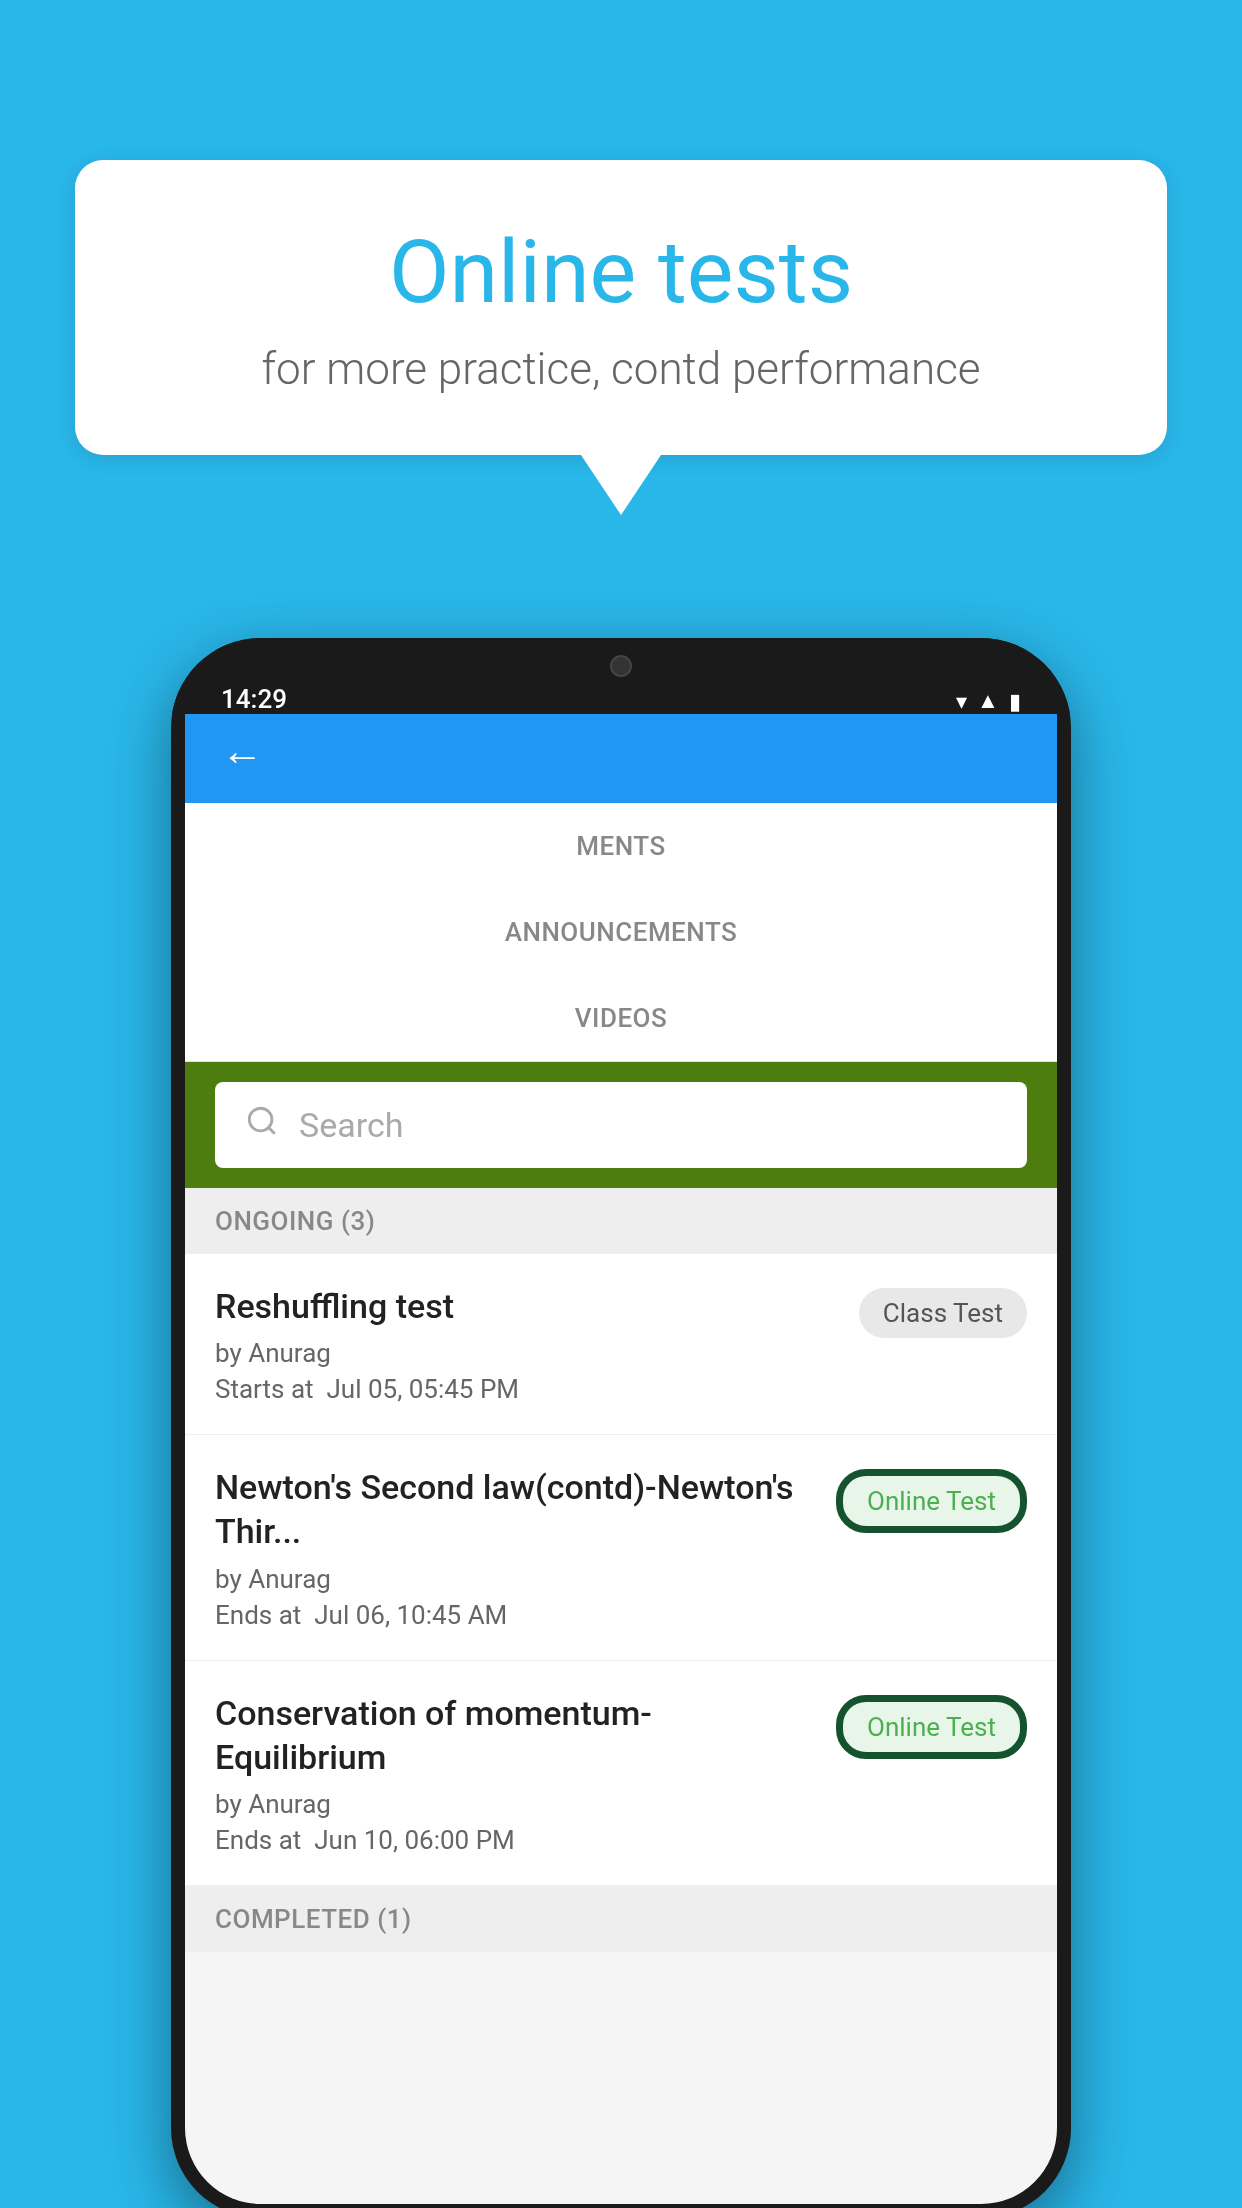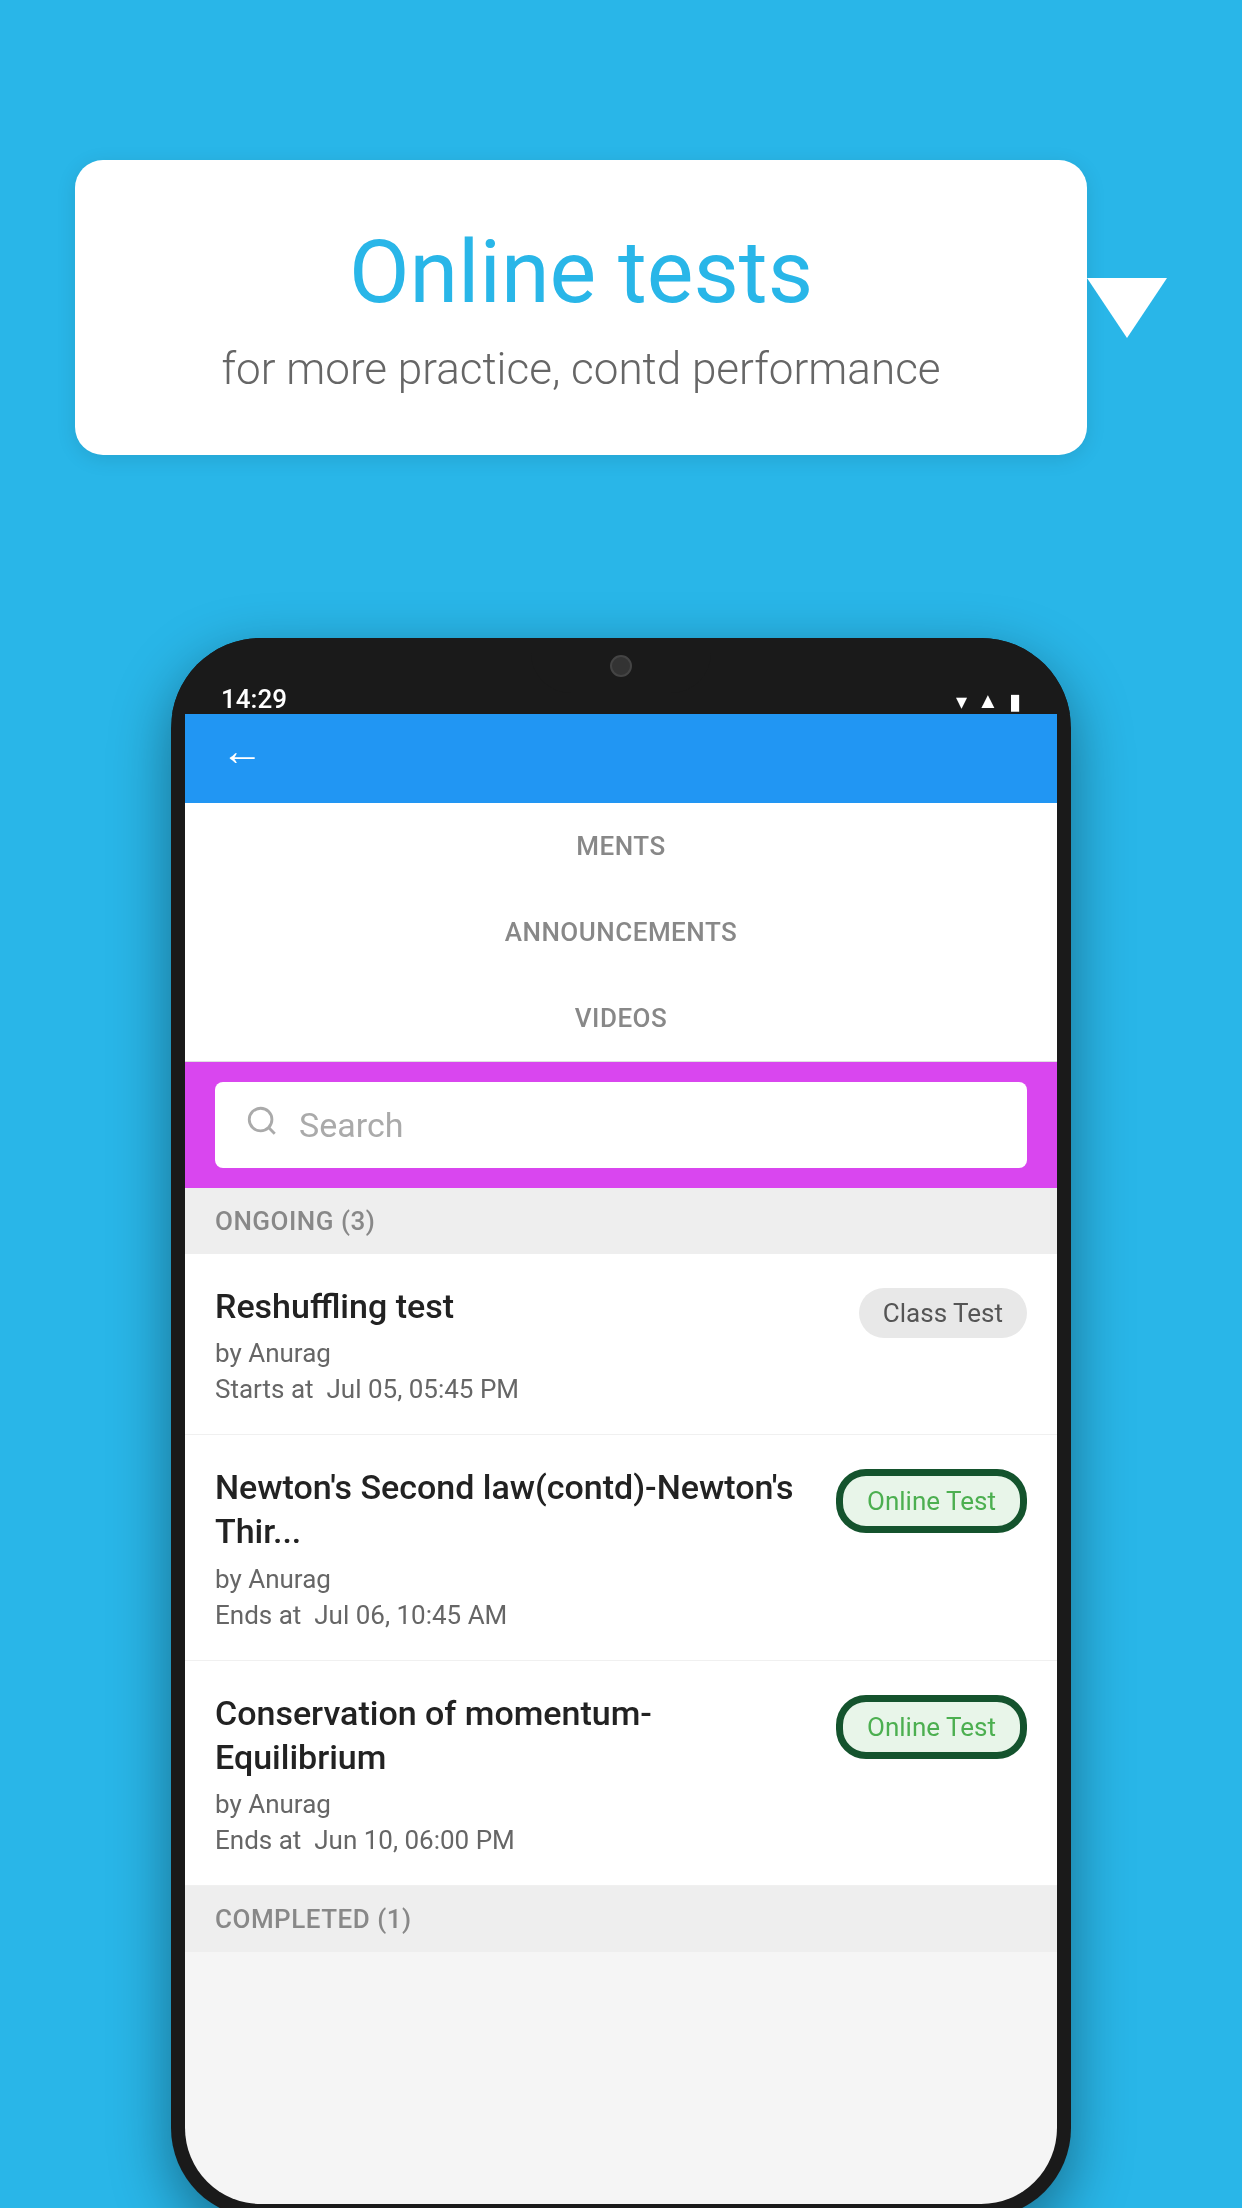"Online tests" .speech-bubble-container { flex-direction: row -> column }
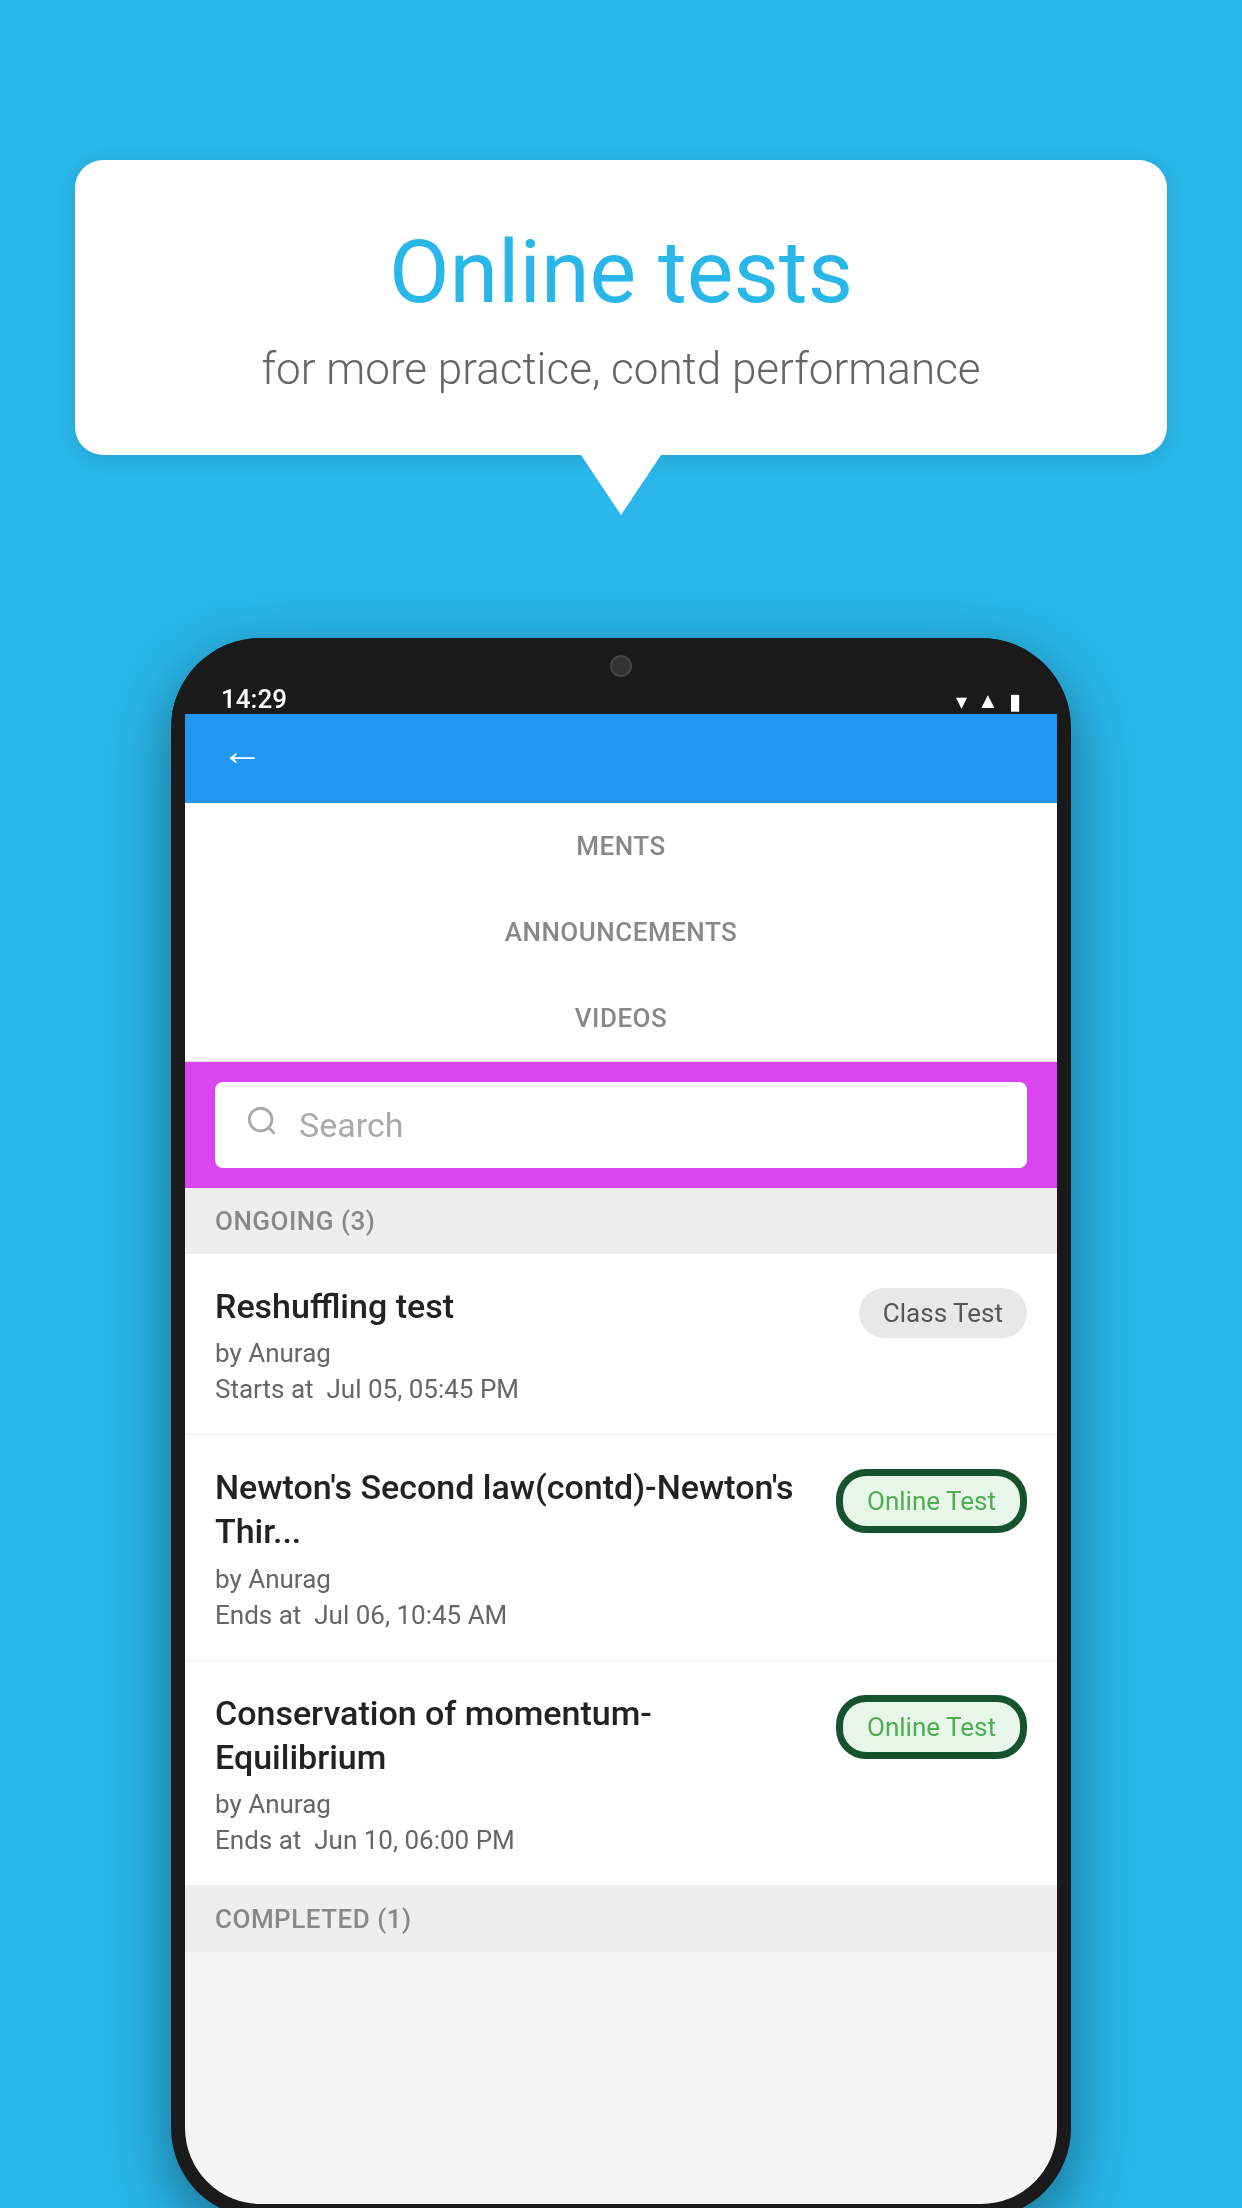"Search" .search-container { background: #d946ef -> #4d7c0f }
